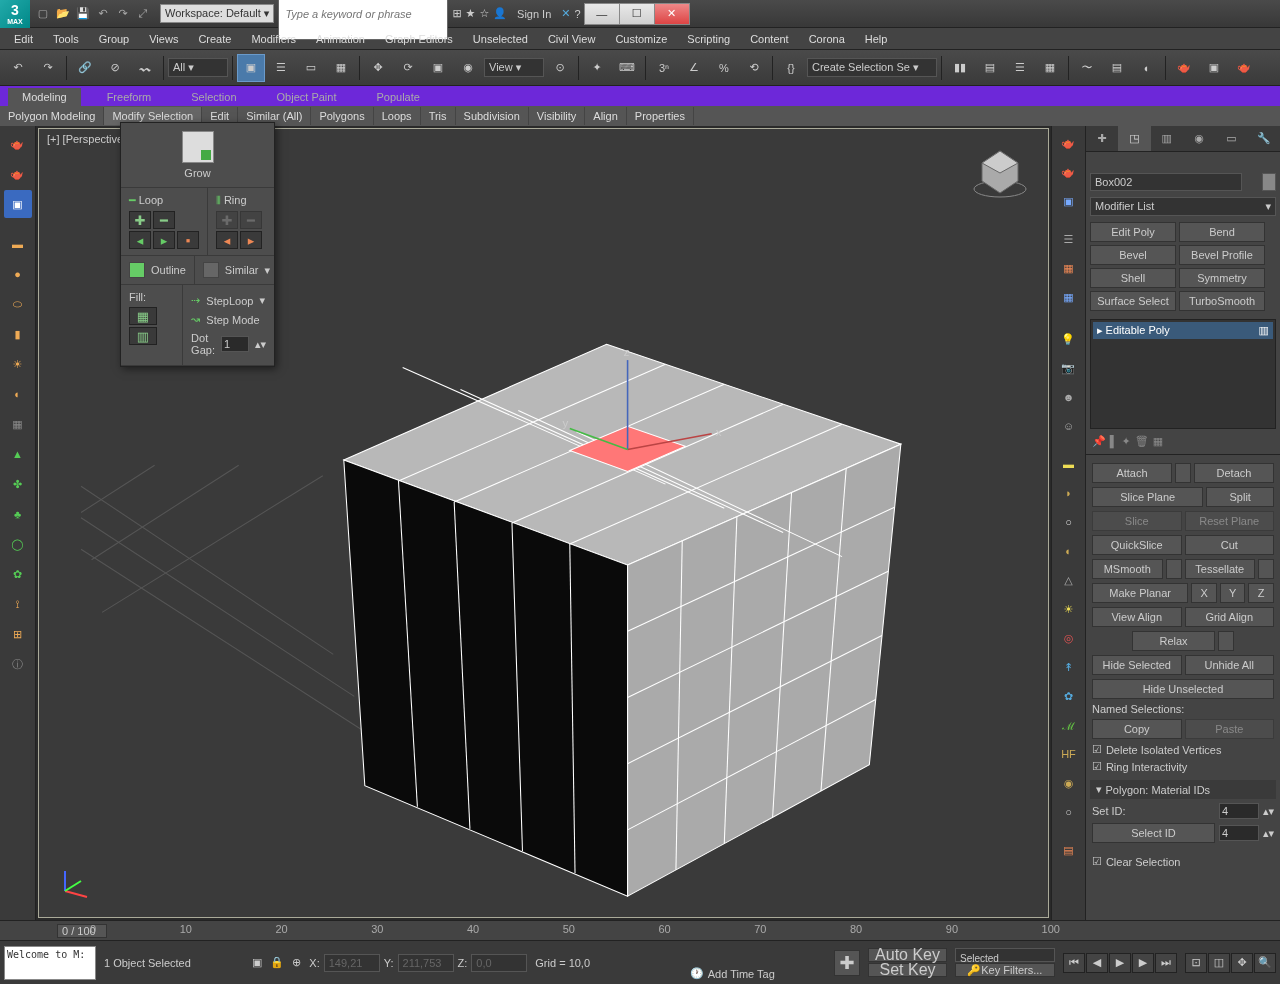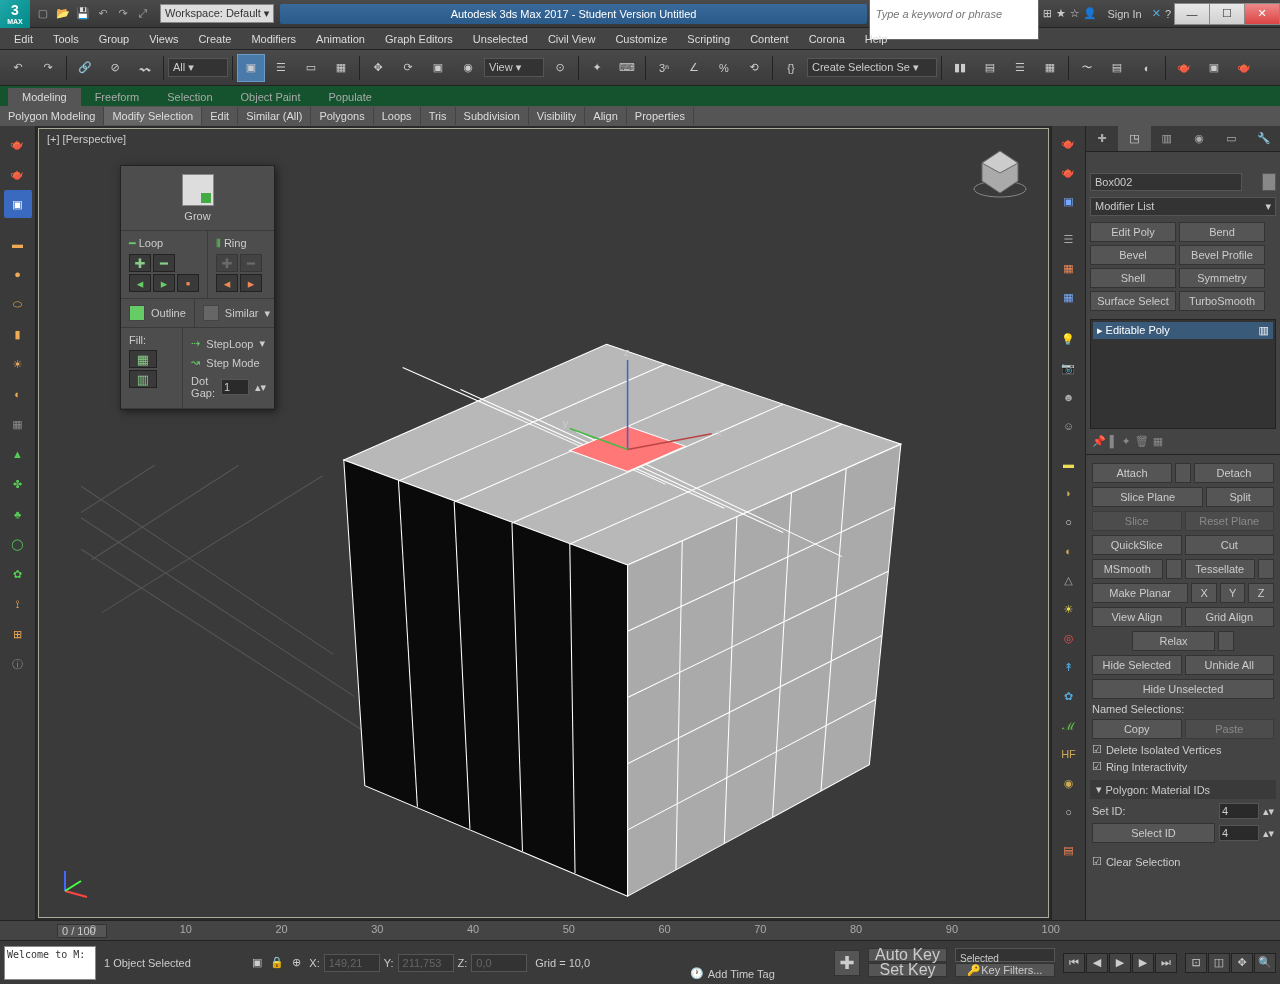"Autodesk 3ds Max 2017 -" div.title-text { html: <div>Autodesk 3ds Max 2017 - Student Version Untitled</div> -> none }
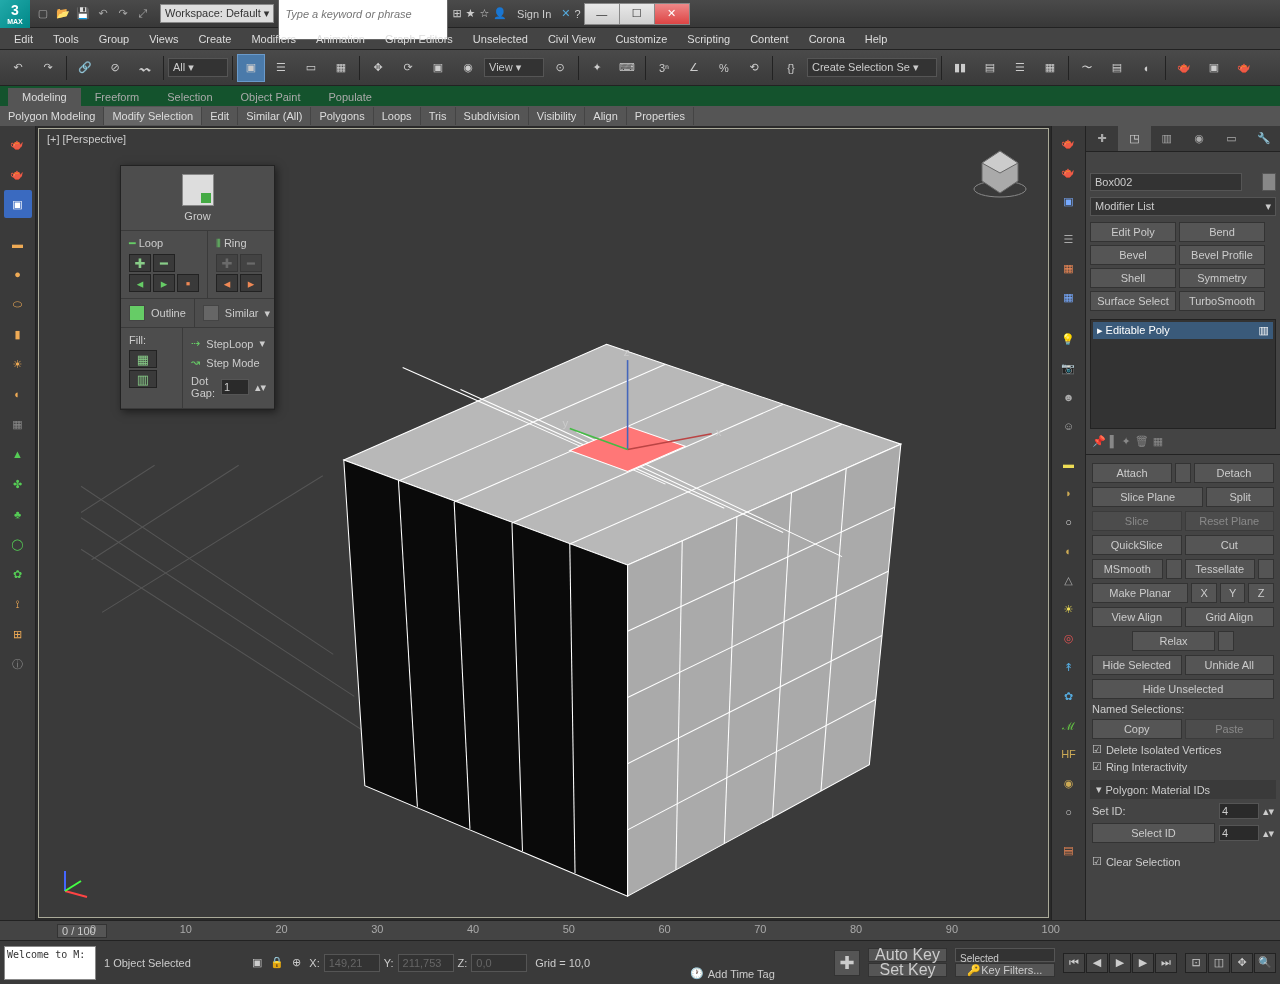"Modeling" .ribbon-tabs { background: #14532d -> #6d28d9; gap: none -> 12px }
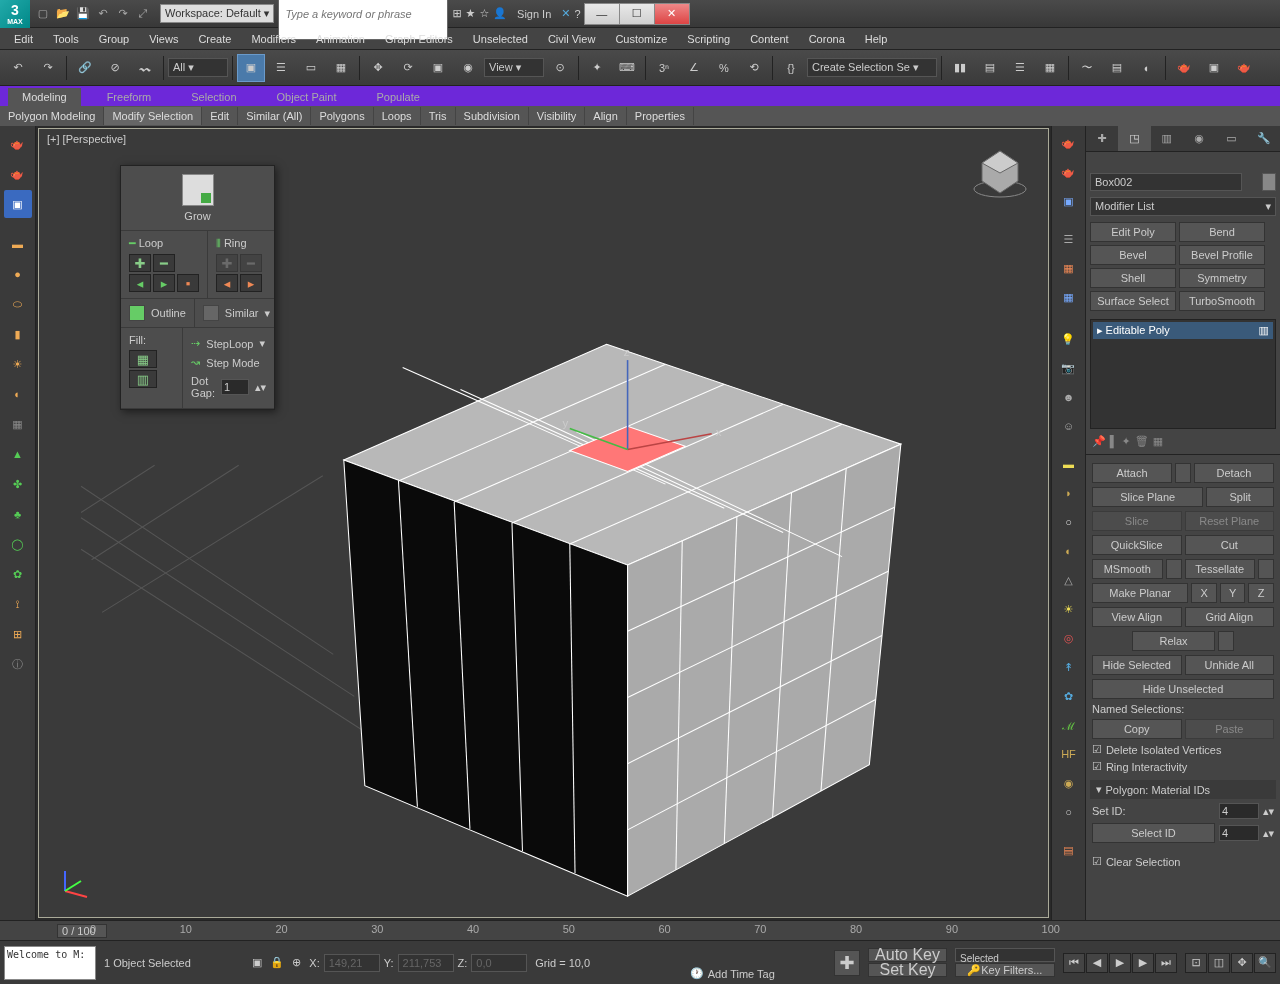"Grow" .popup { margin-top: 43px -> none }
